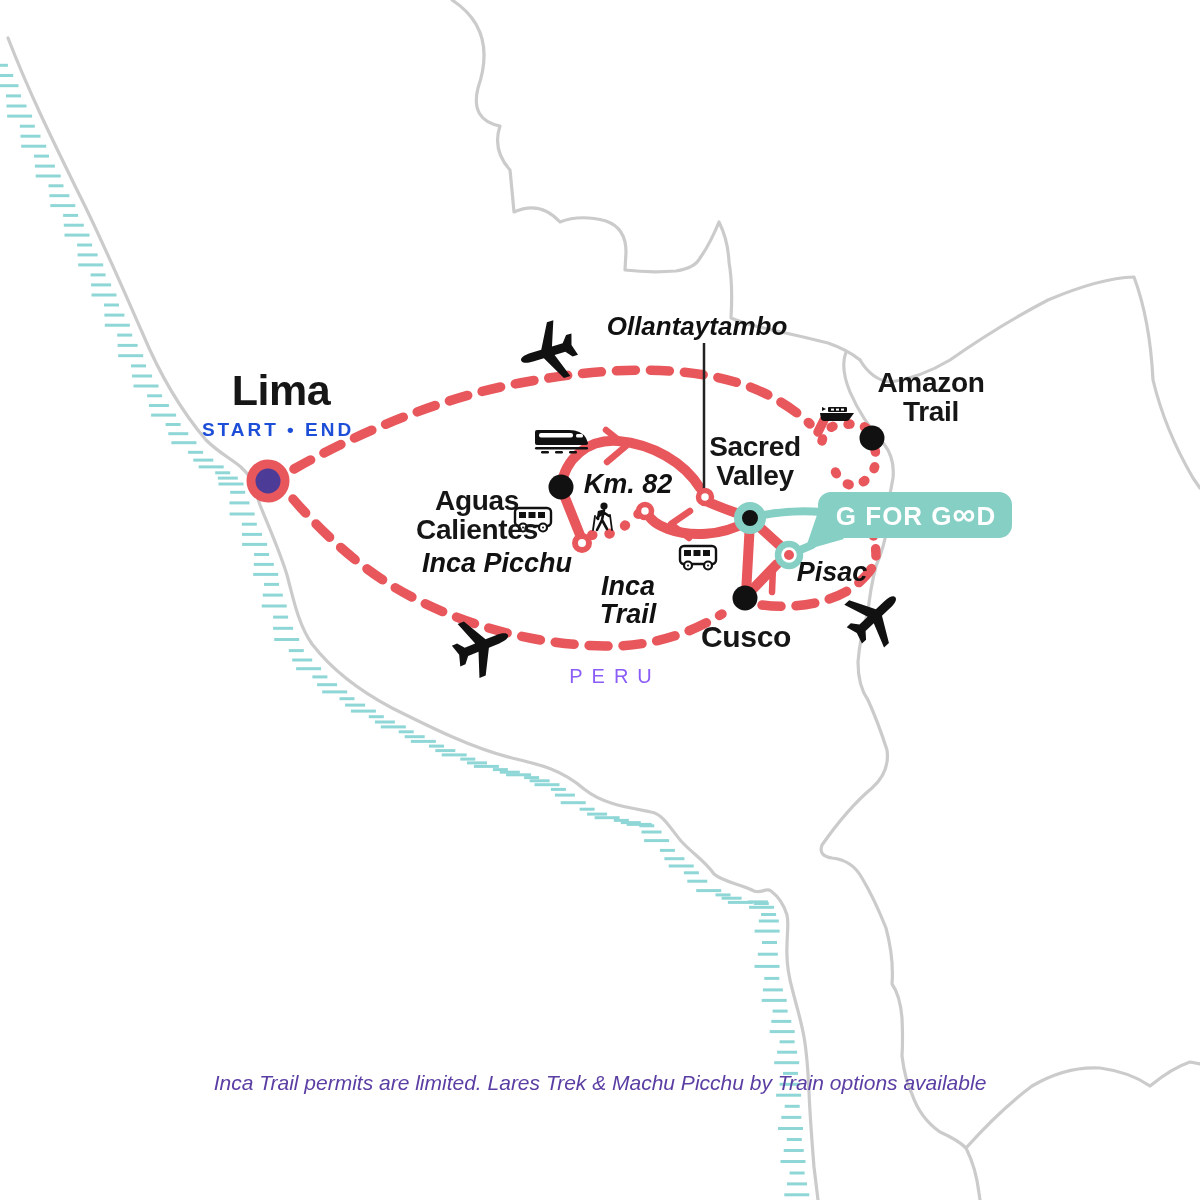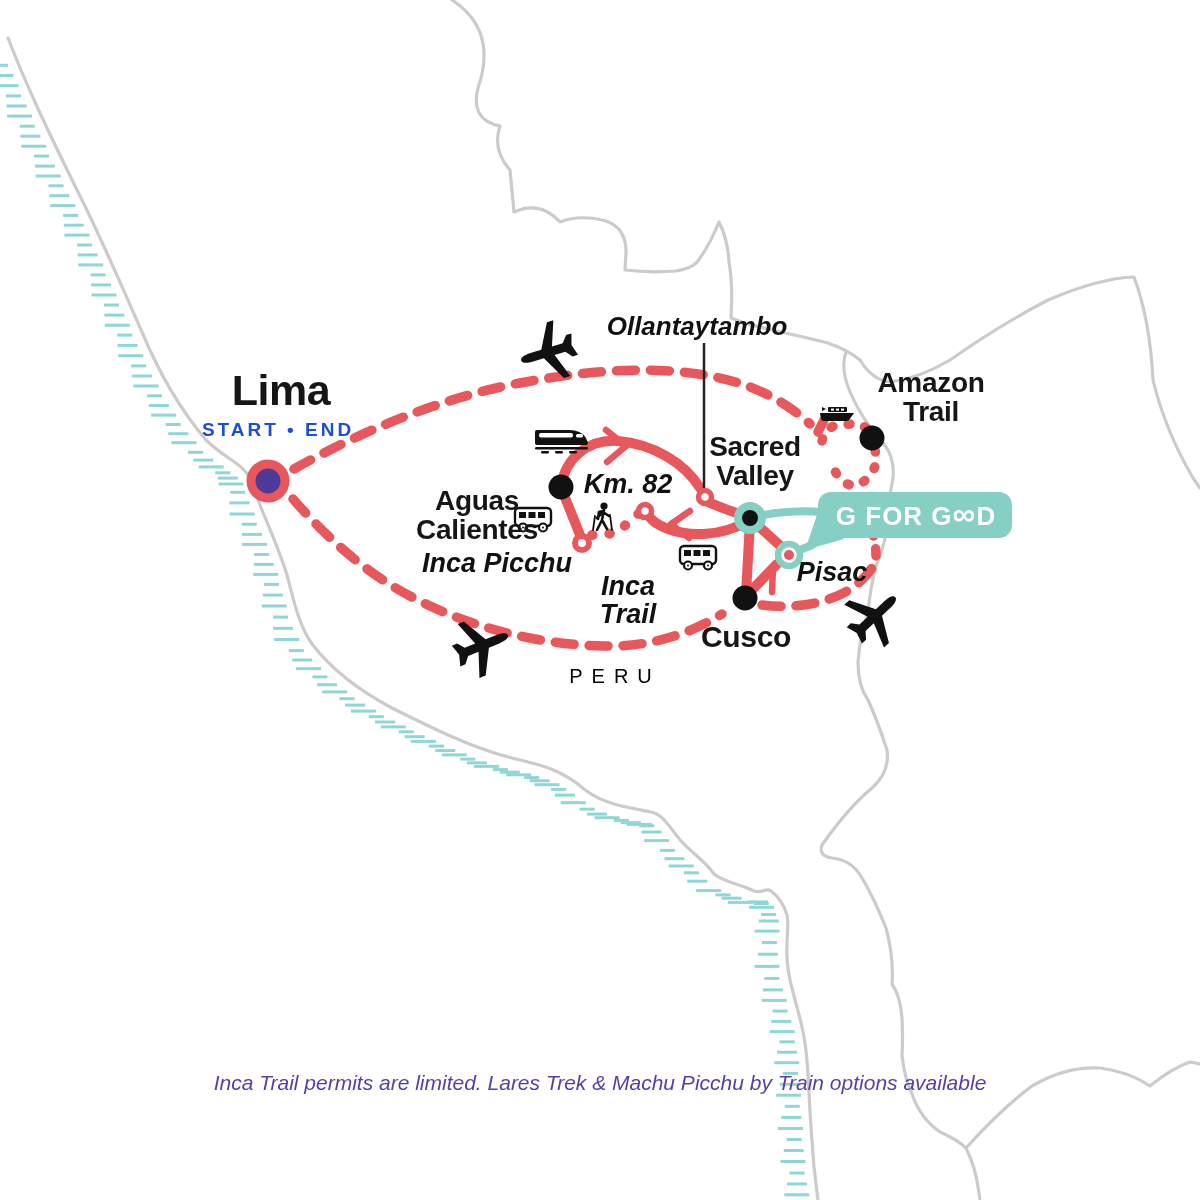"PERU" .country { color: #000000 -> #8b5cf6 }
